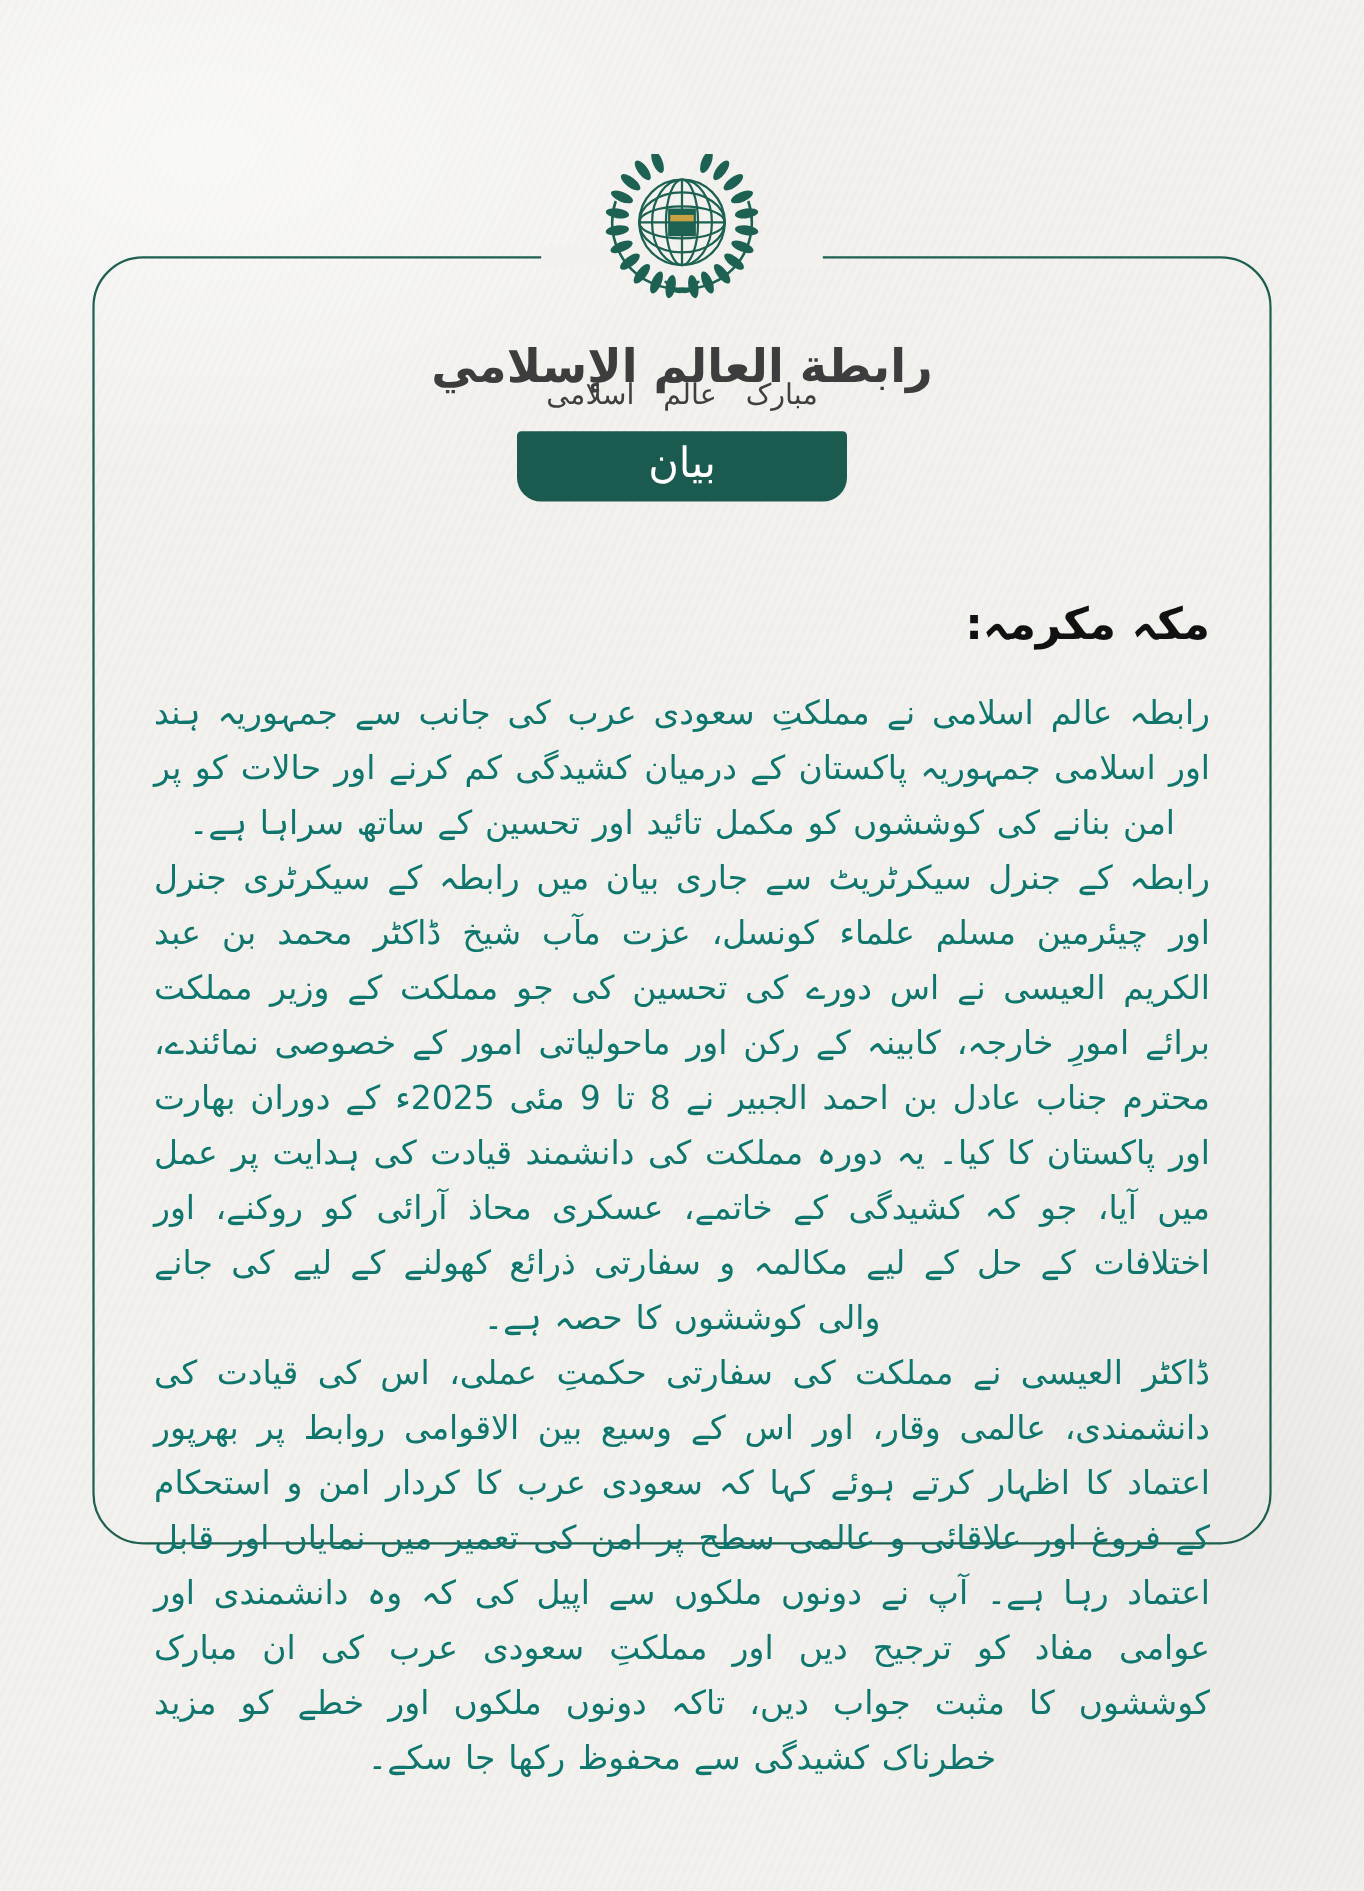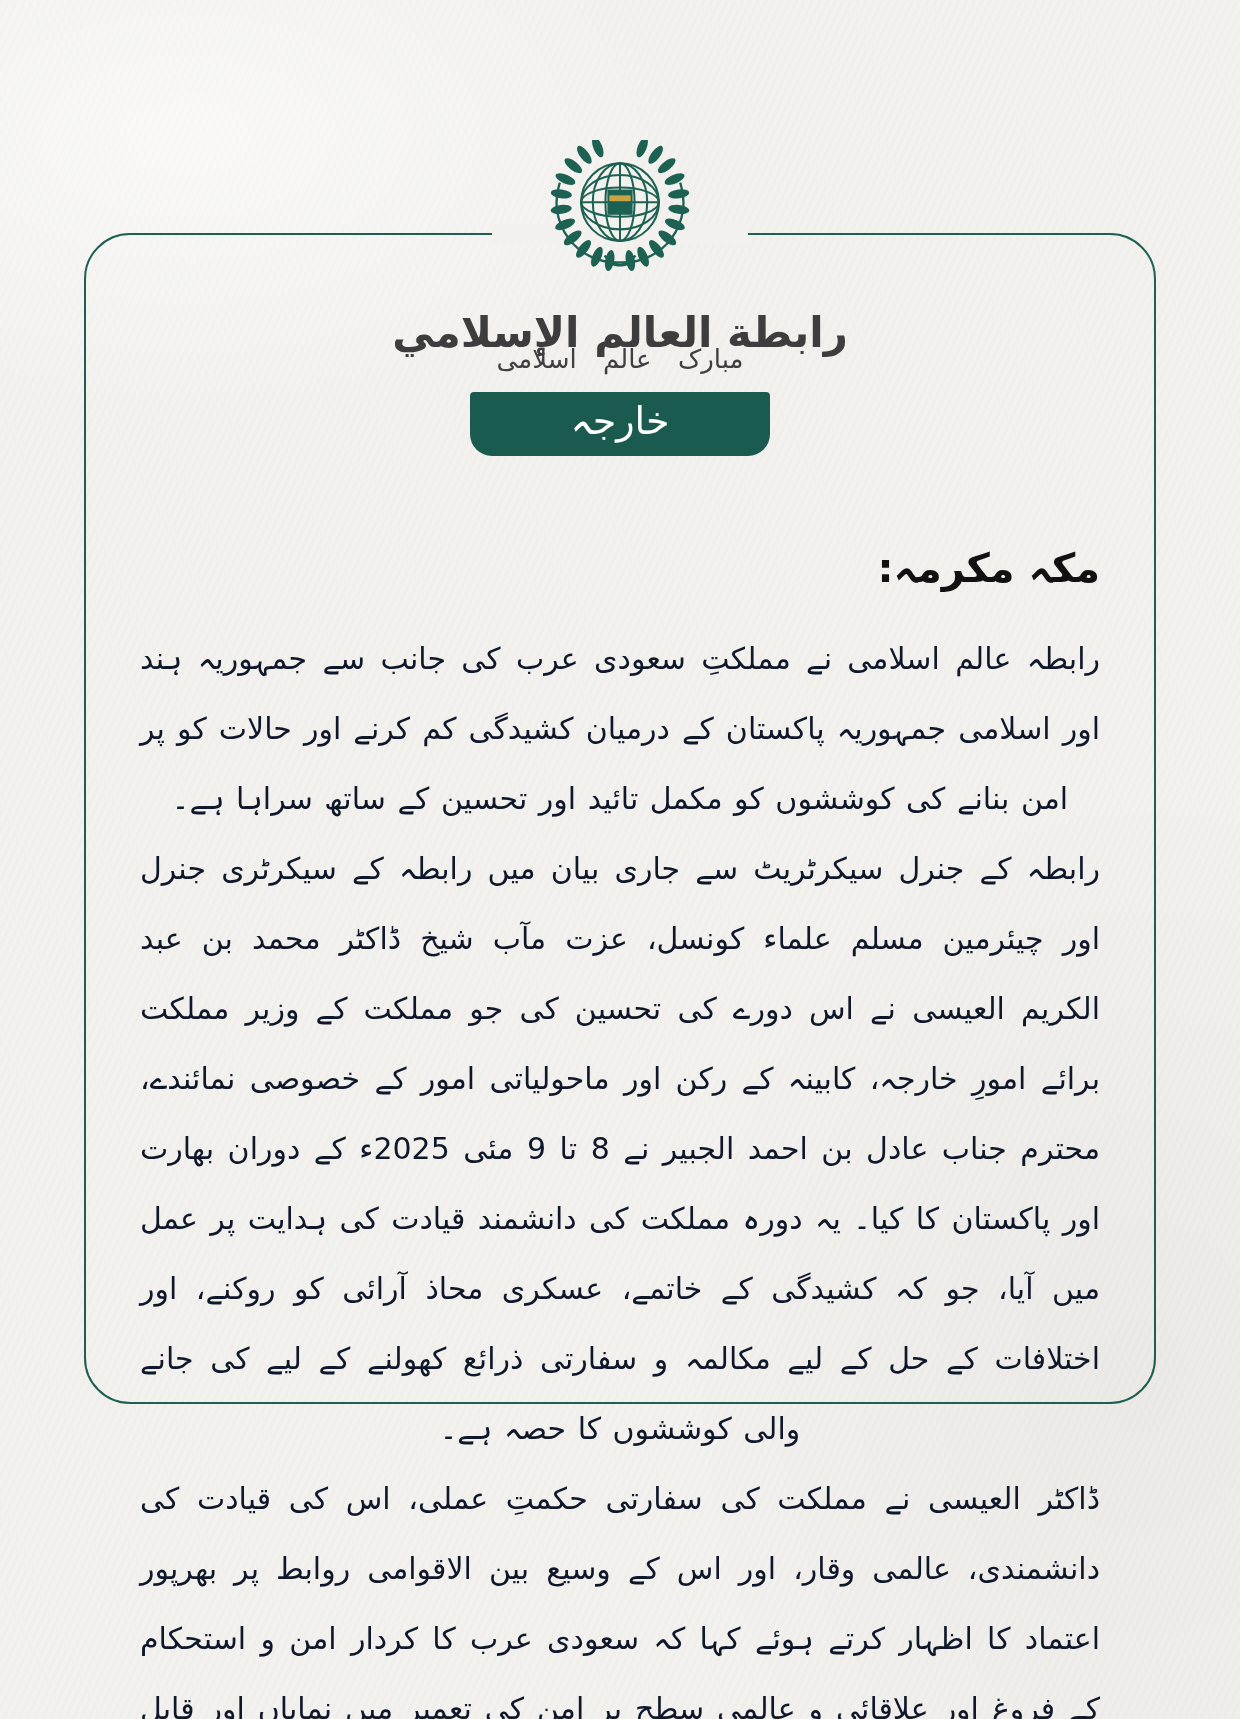"خارجہ" span.banner-label { text: خارجہ -> بيان }
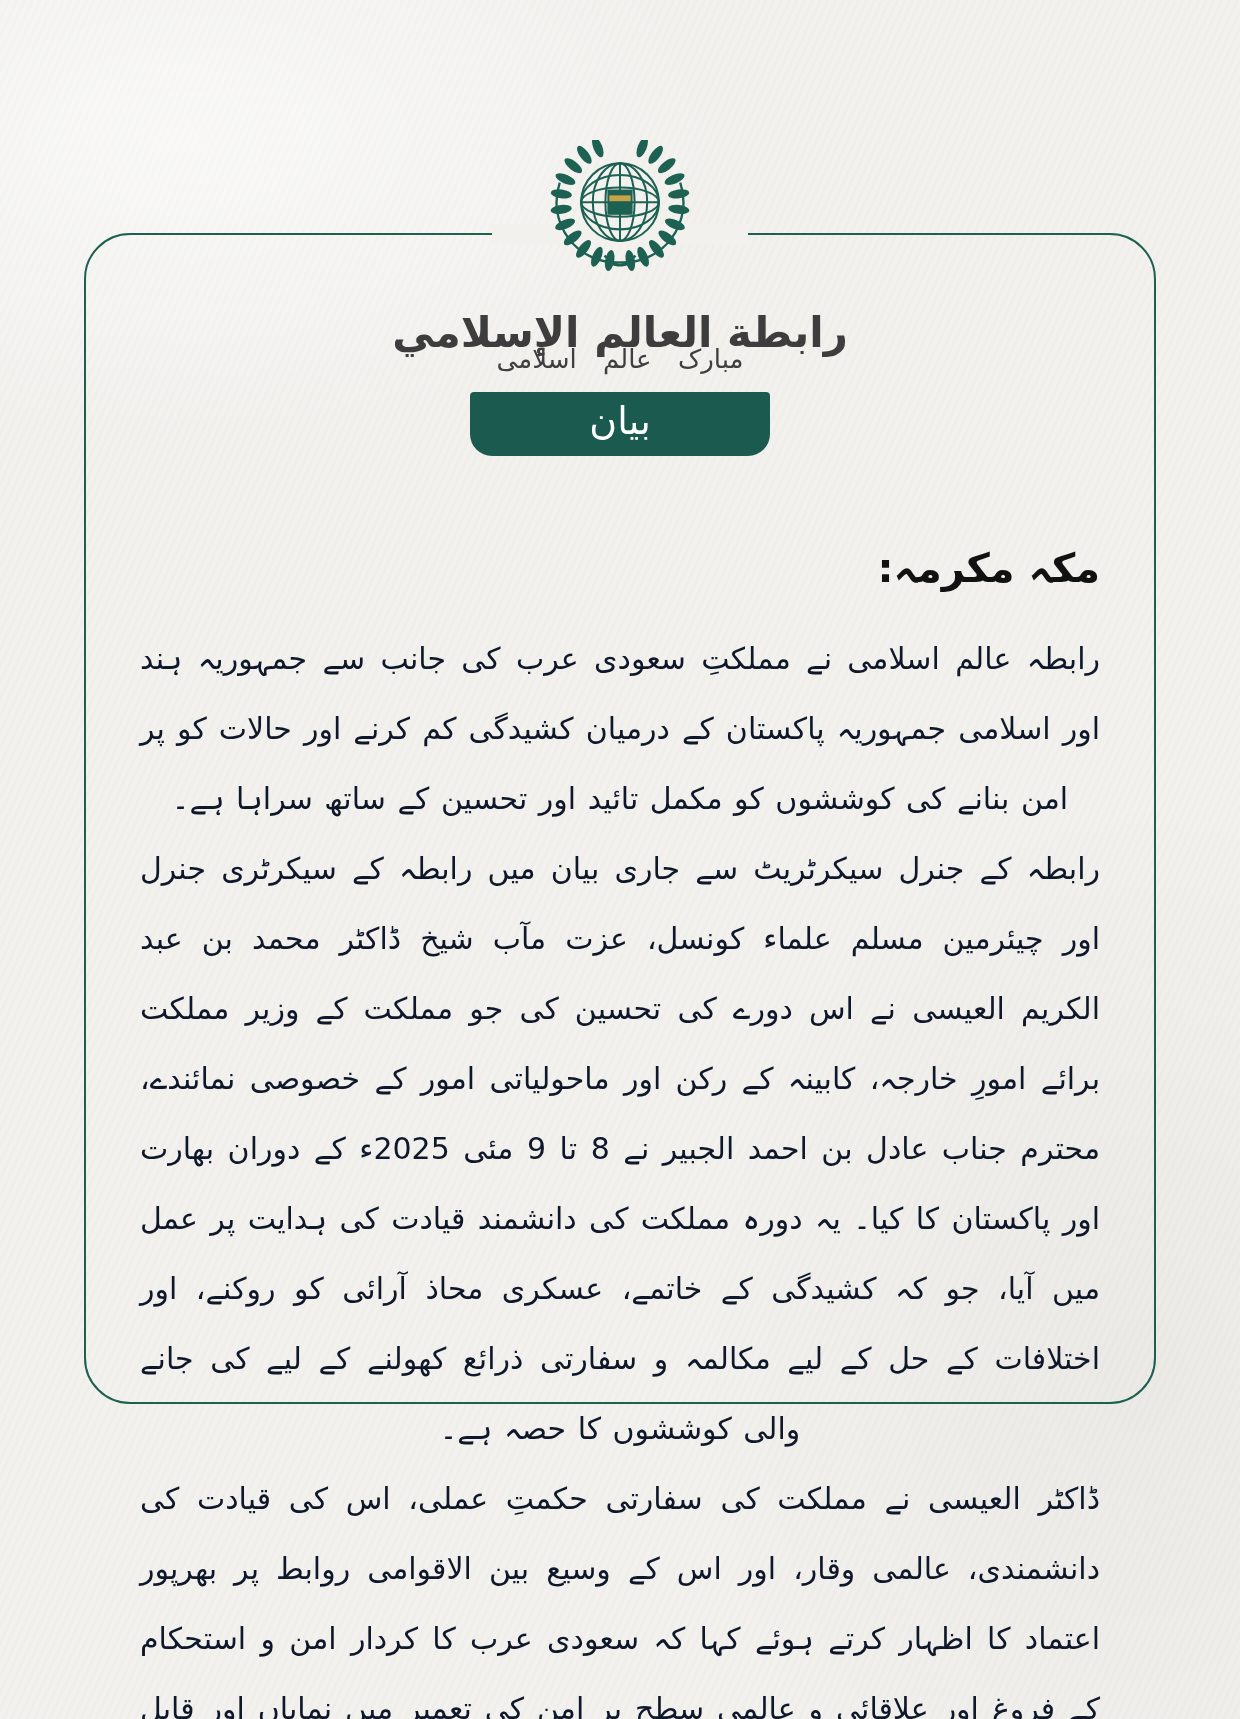"رابطہ عالم اسلامی نے مملکتِ" .content p { color: #0f172a -> #0f766e; line-height: 70px -> 50px }
